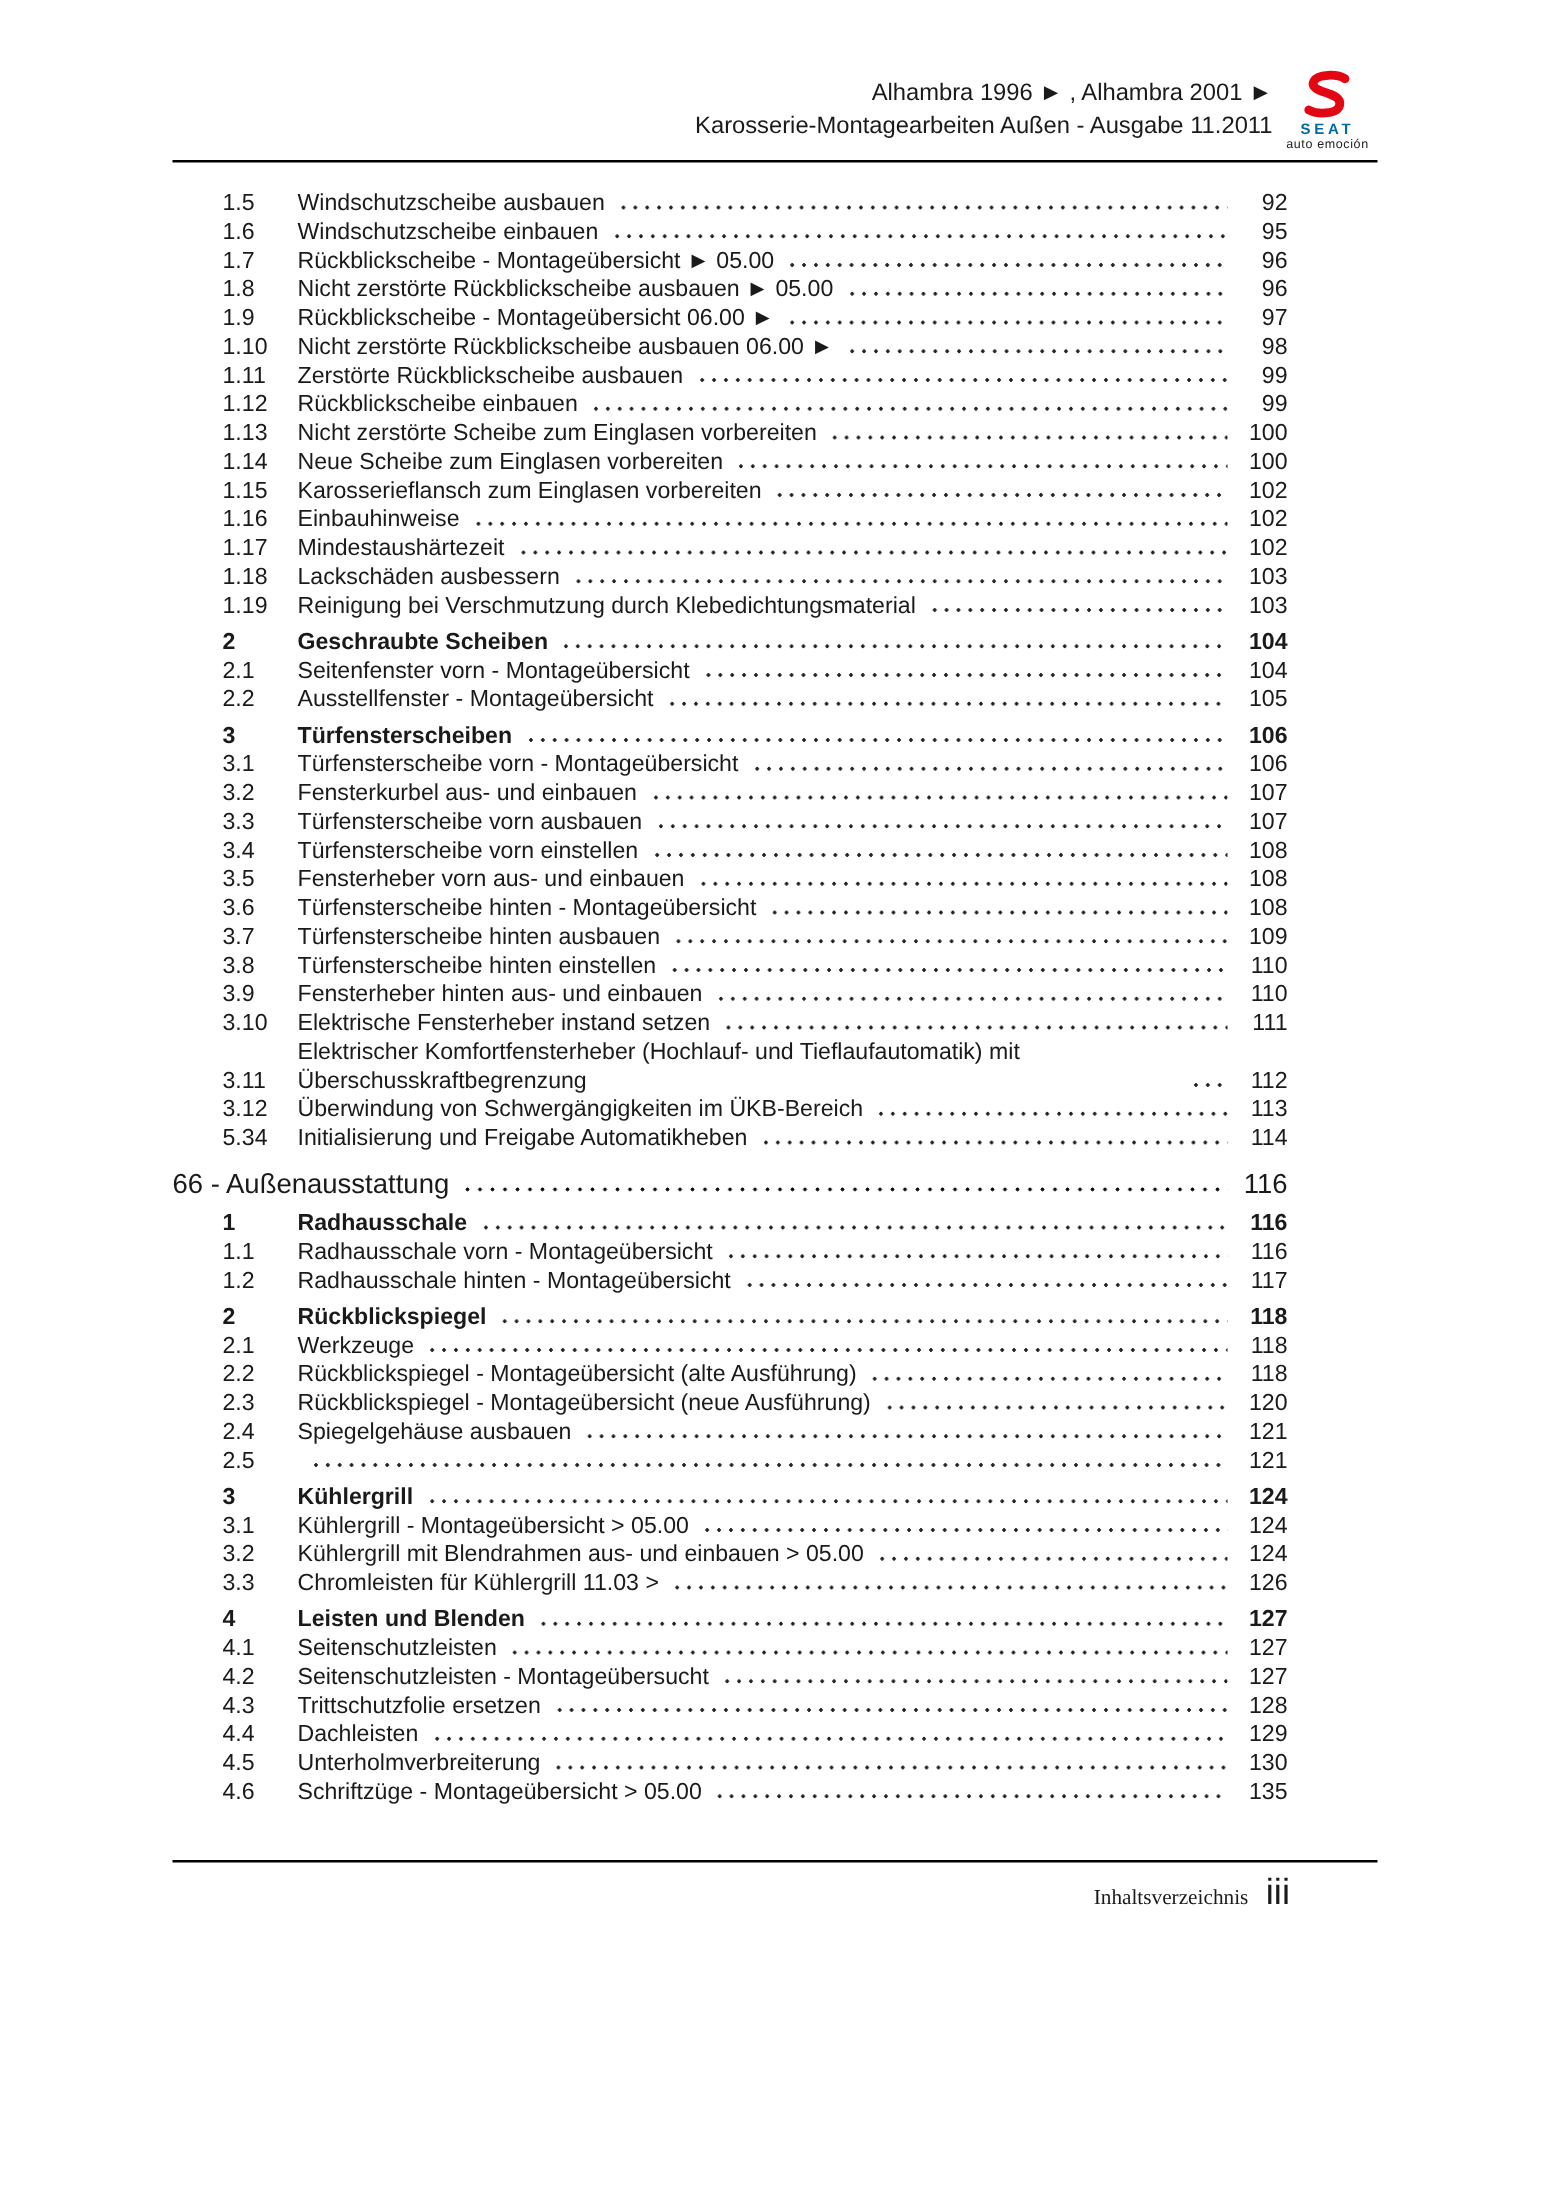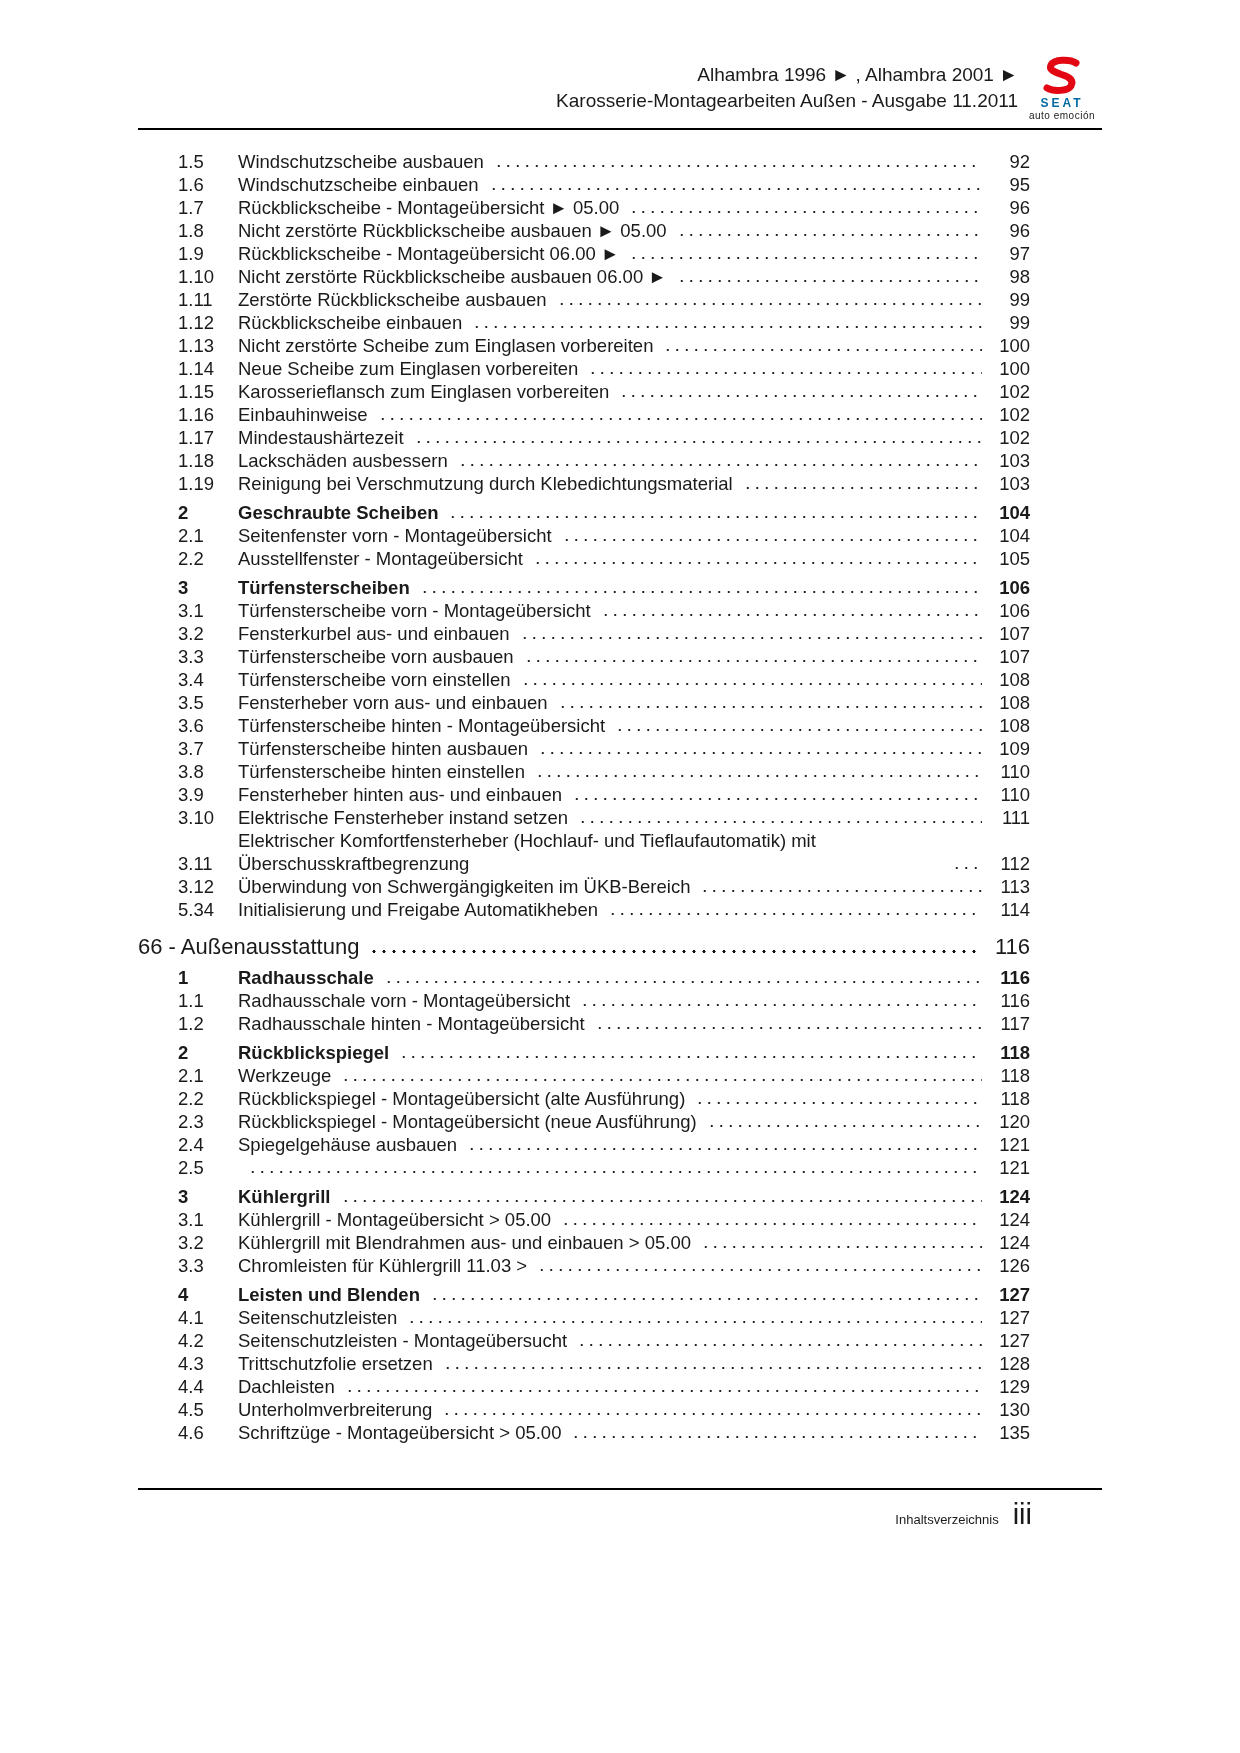"Inhaltsverzeichnis" .footer-label { font-family: none -> Liberation Serif, serif; font-size: 13px -> 17px }
